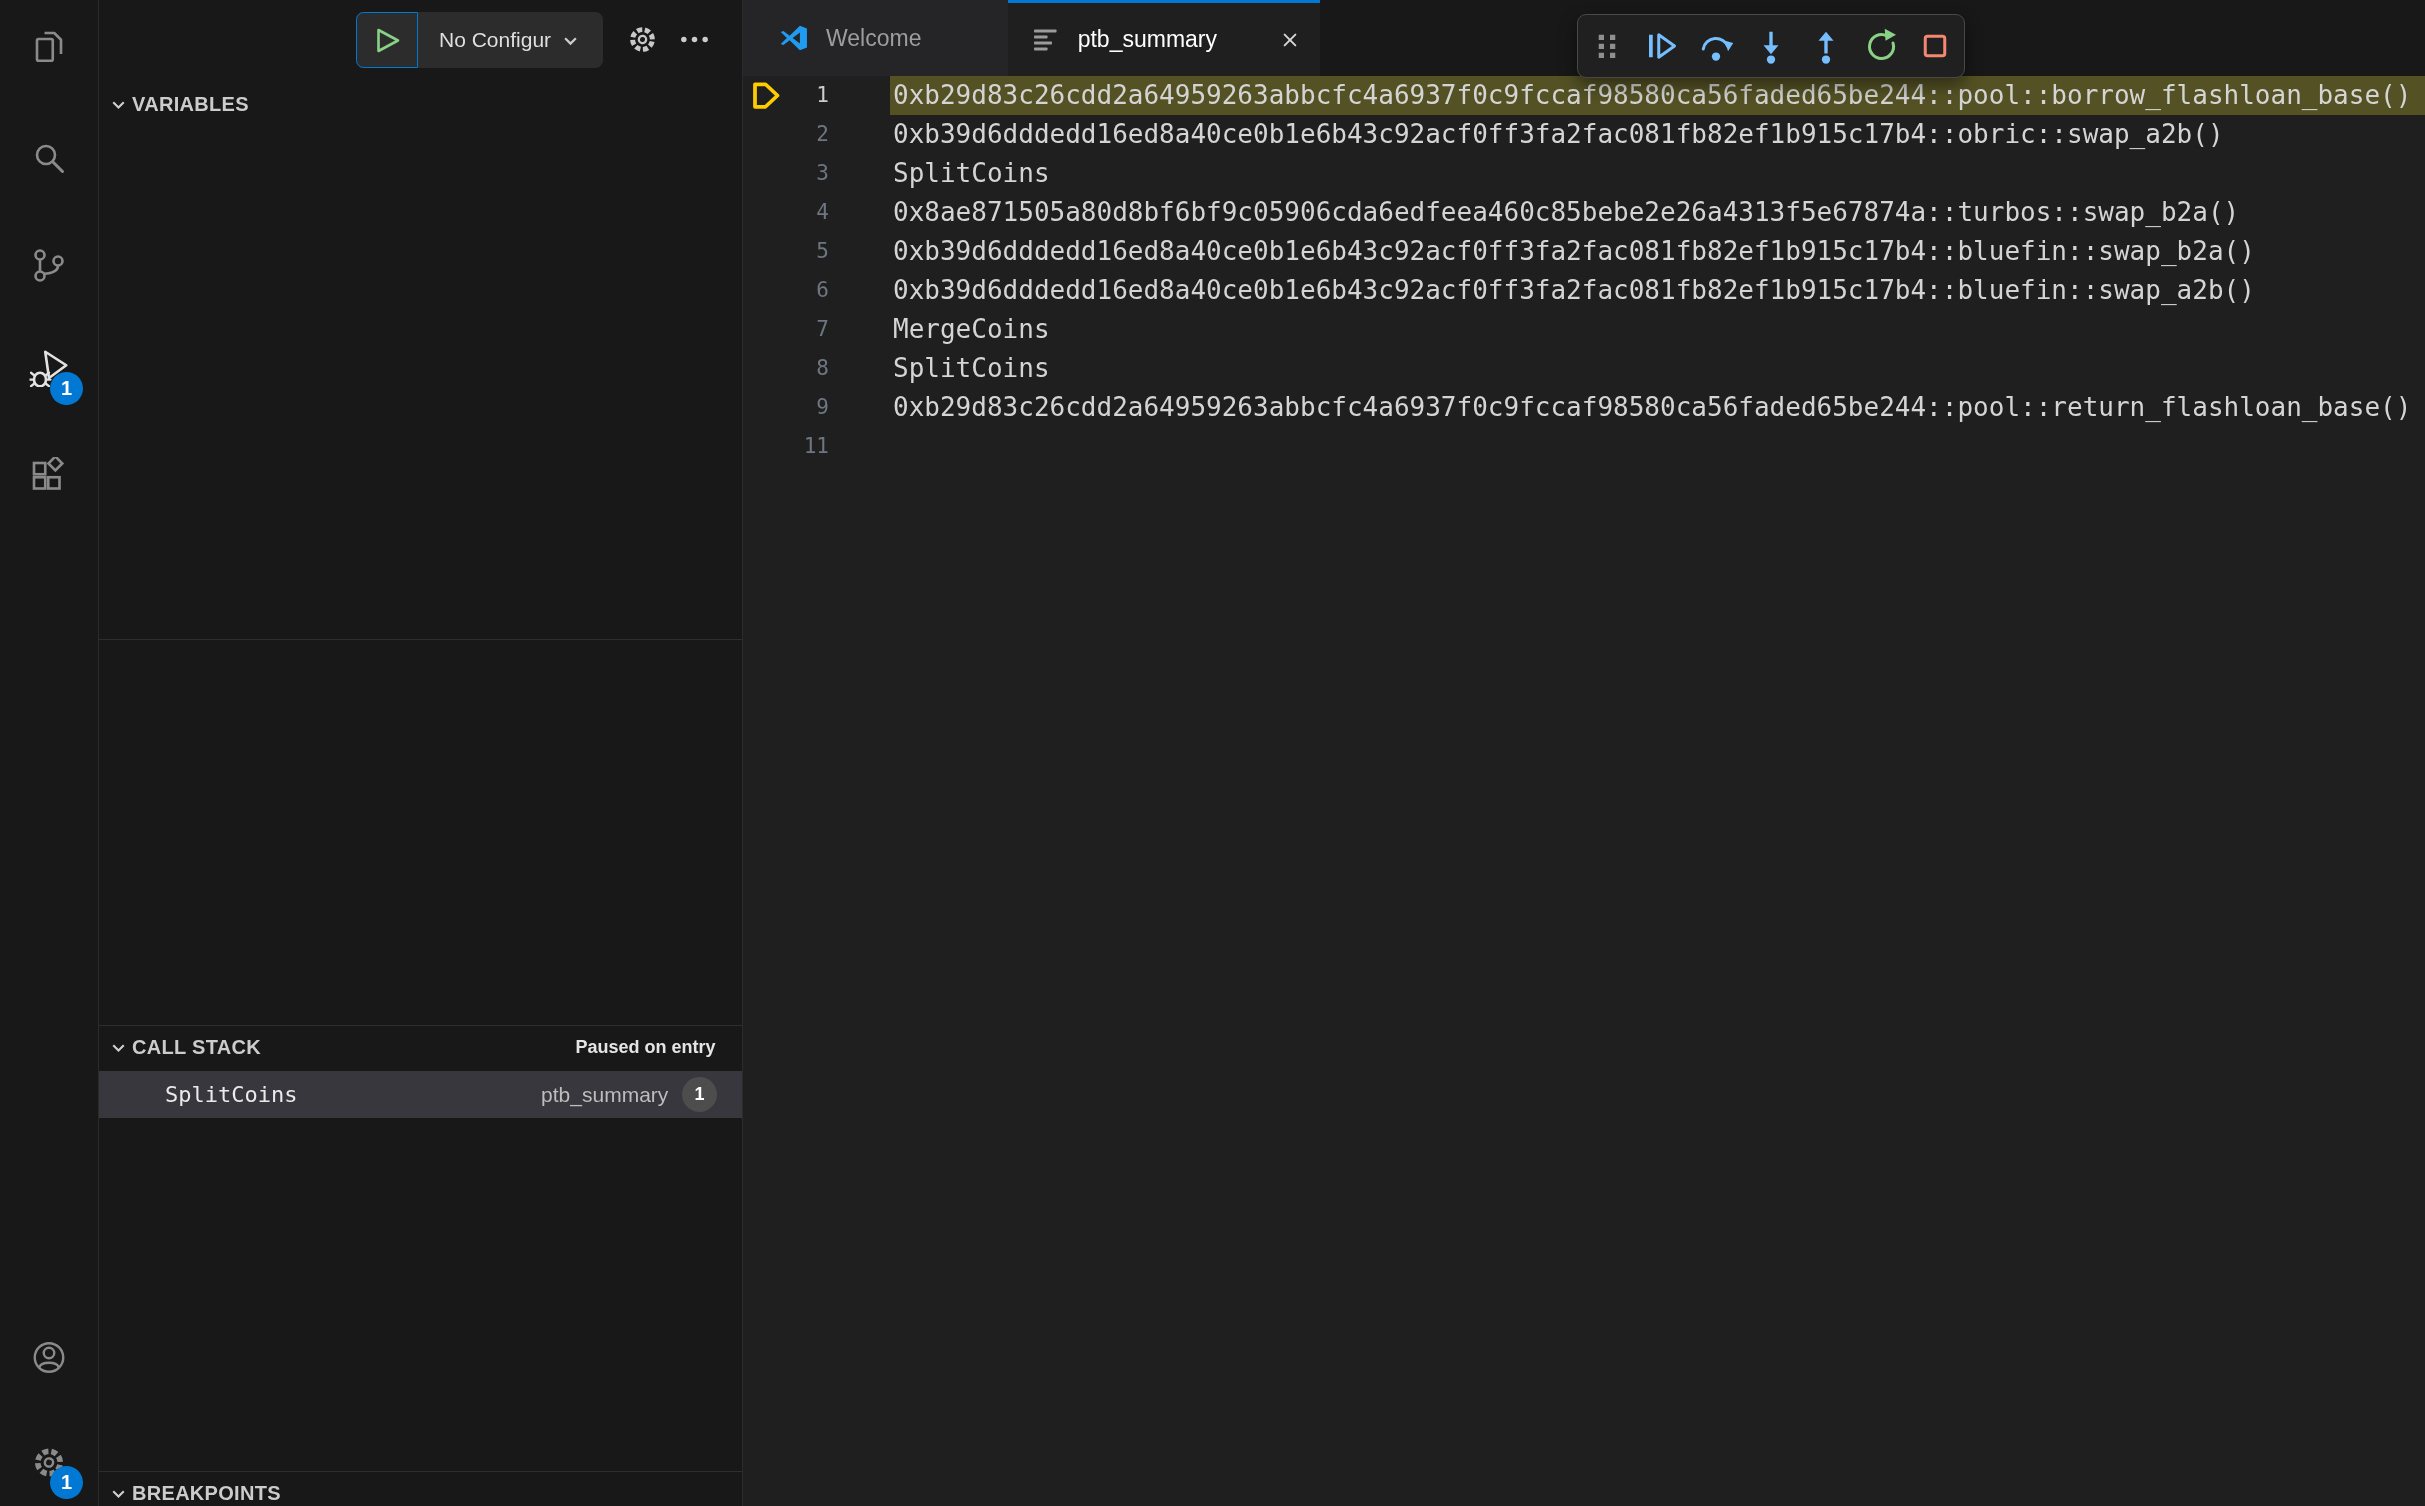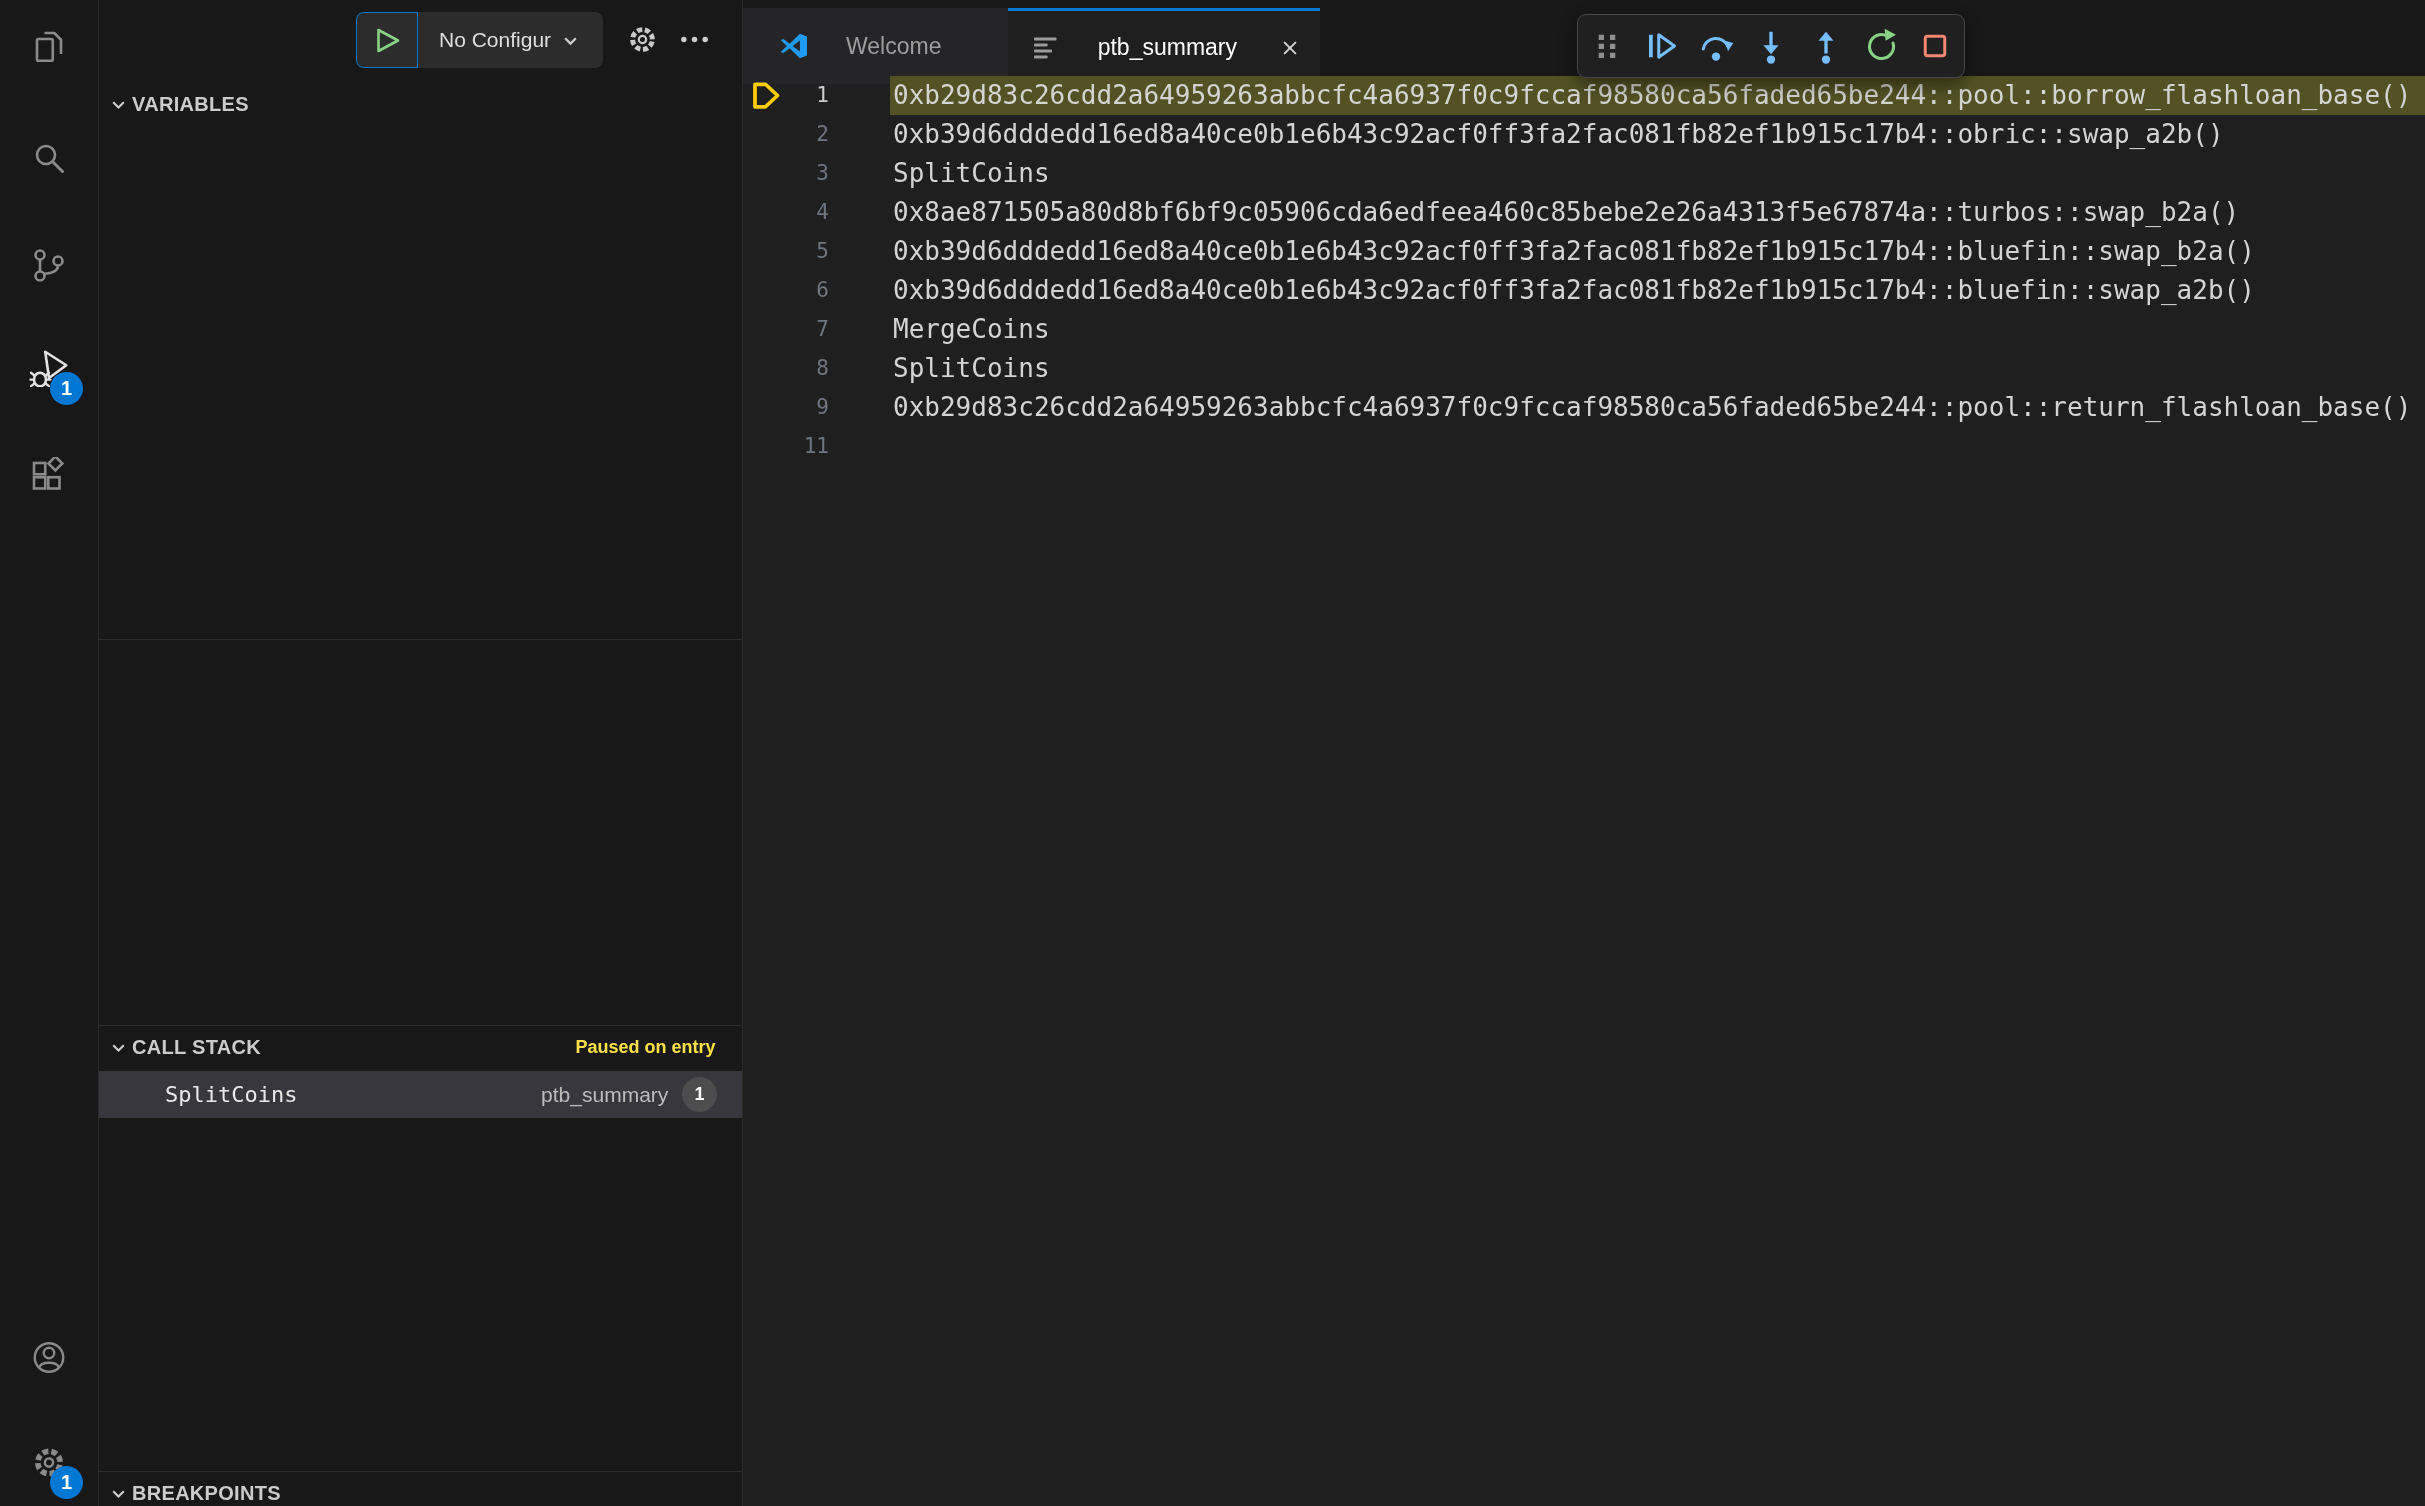"Welcome" .tab { gap: 20px -> none; top: 8px -> 0 }
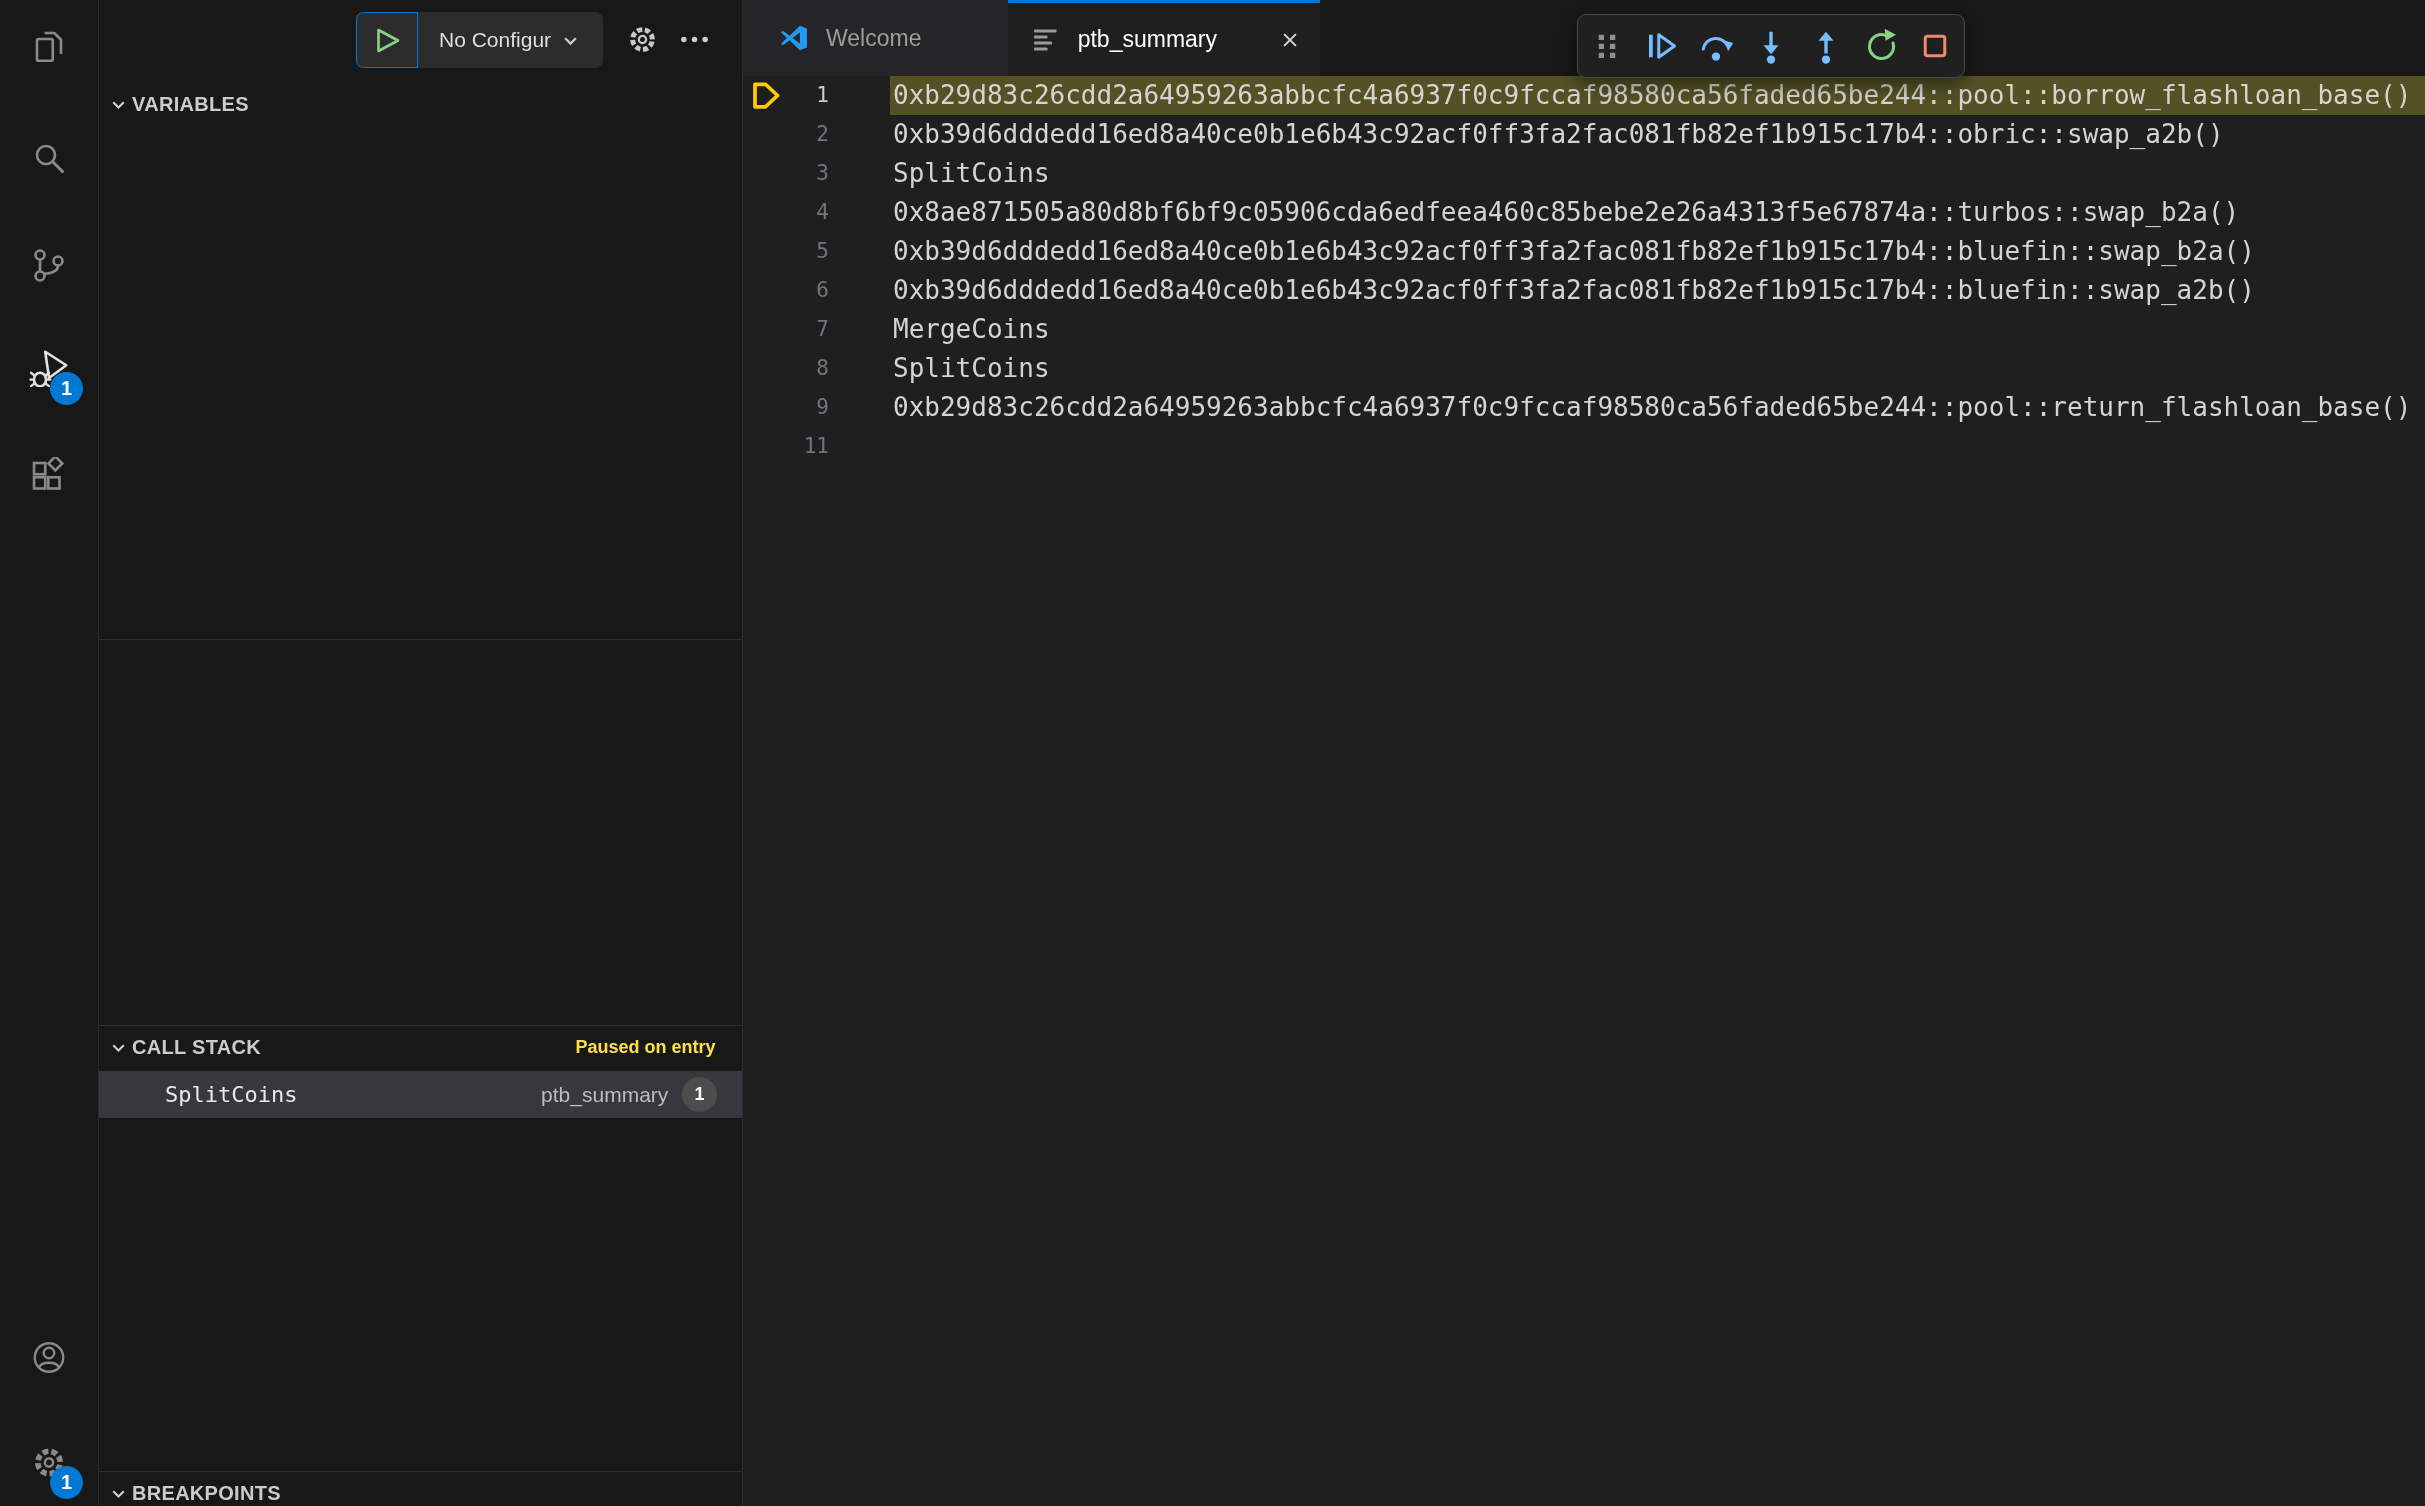"Paused on entry" .sb-section-header .status { color: #fde047 -> #e5e5e5 }
